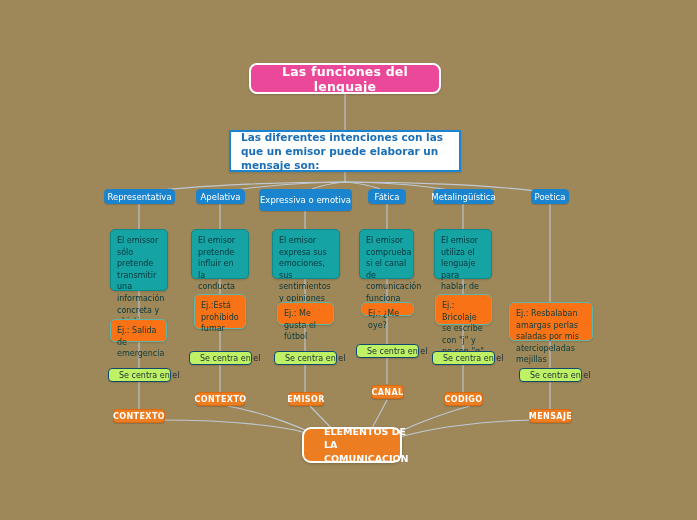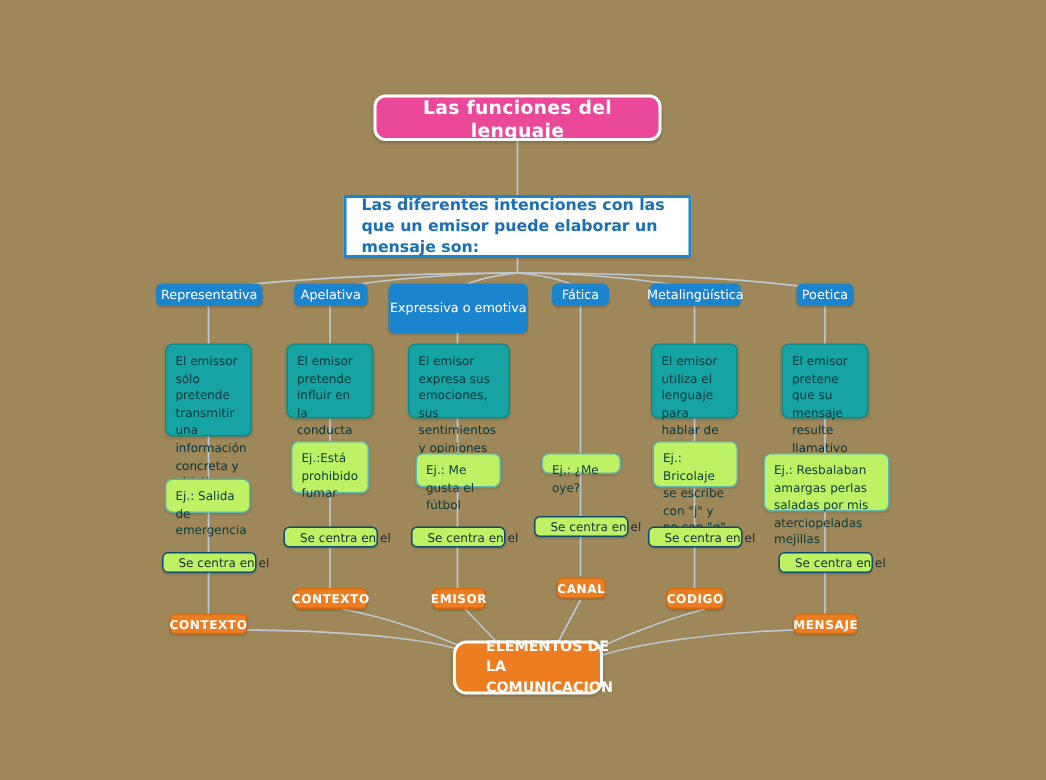"Expressiva o emotiva" div.node { height: 33px -> 22px }
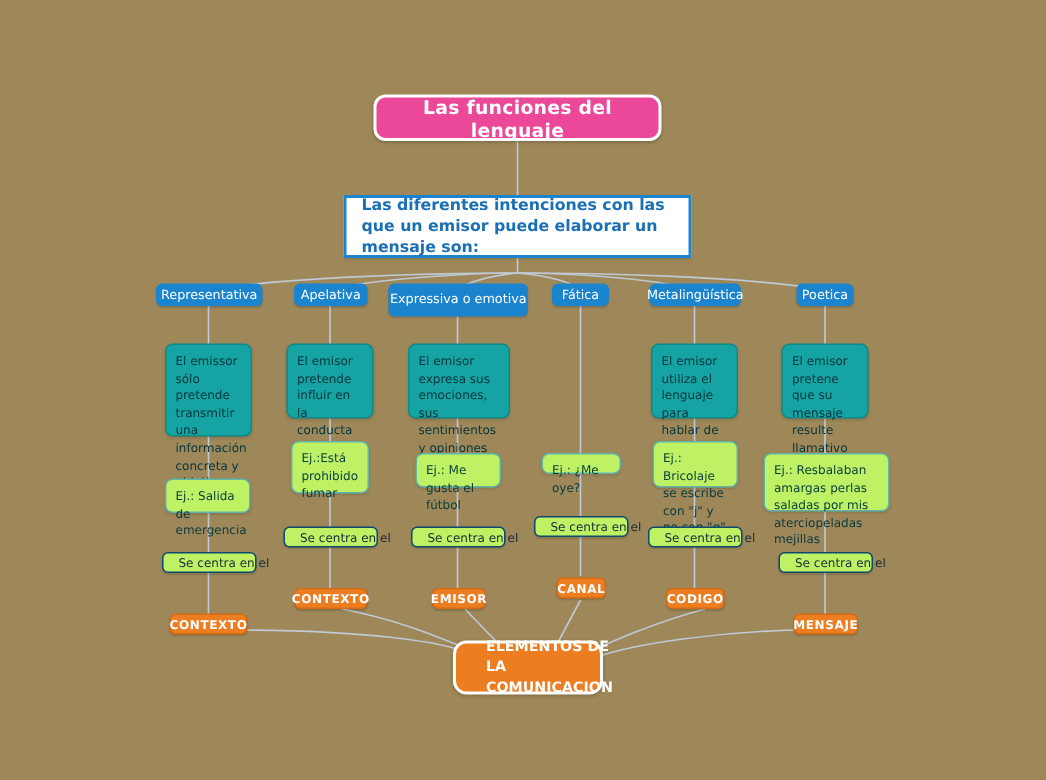"El emisor comprueba si el" div.node { html: none -> <div>El emisor comprueba si el canal de comunicación funciona</div> }
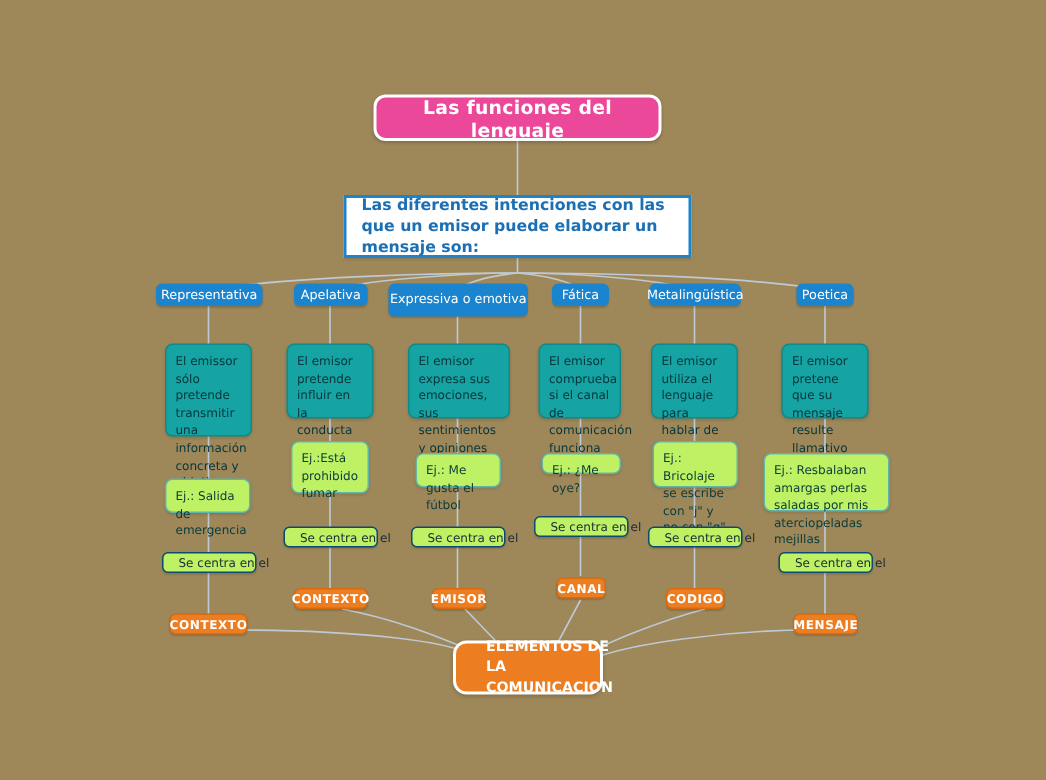"El emisor pretene que su" div.node { html: <div>El emisor pretene que su mensaje resulte llamativo</div> -> none }
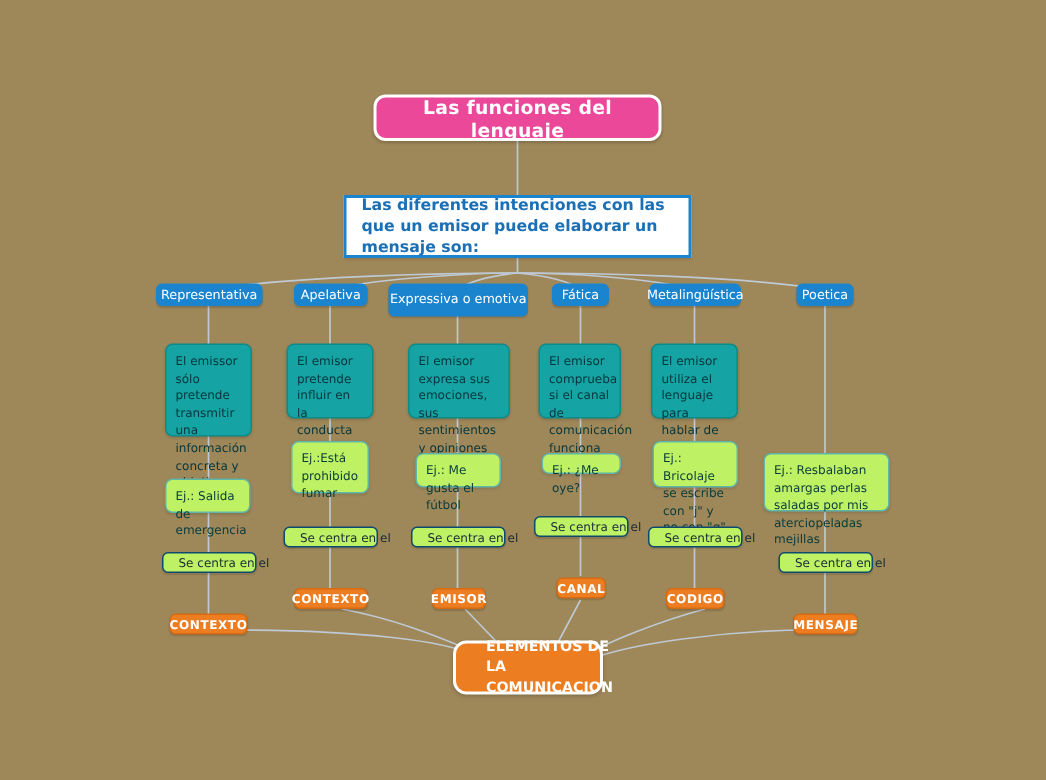"Ej.:Está prohibido fumar" .ej-node { background: #bef264 -> #f97316 }
